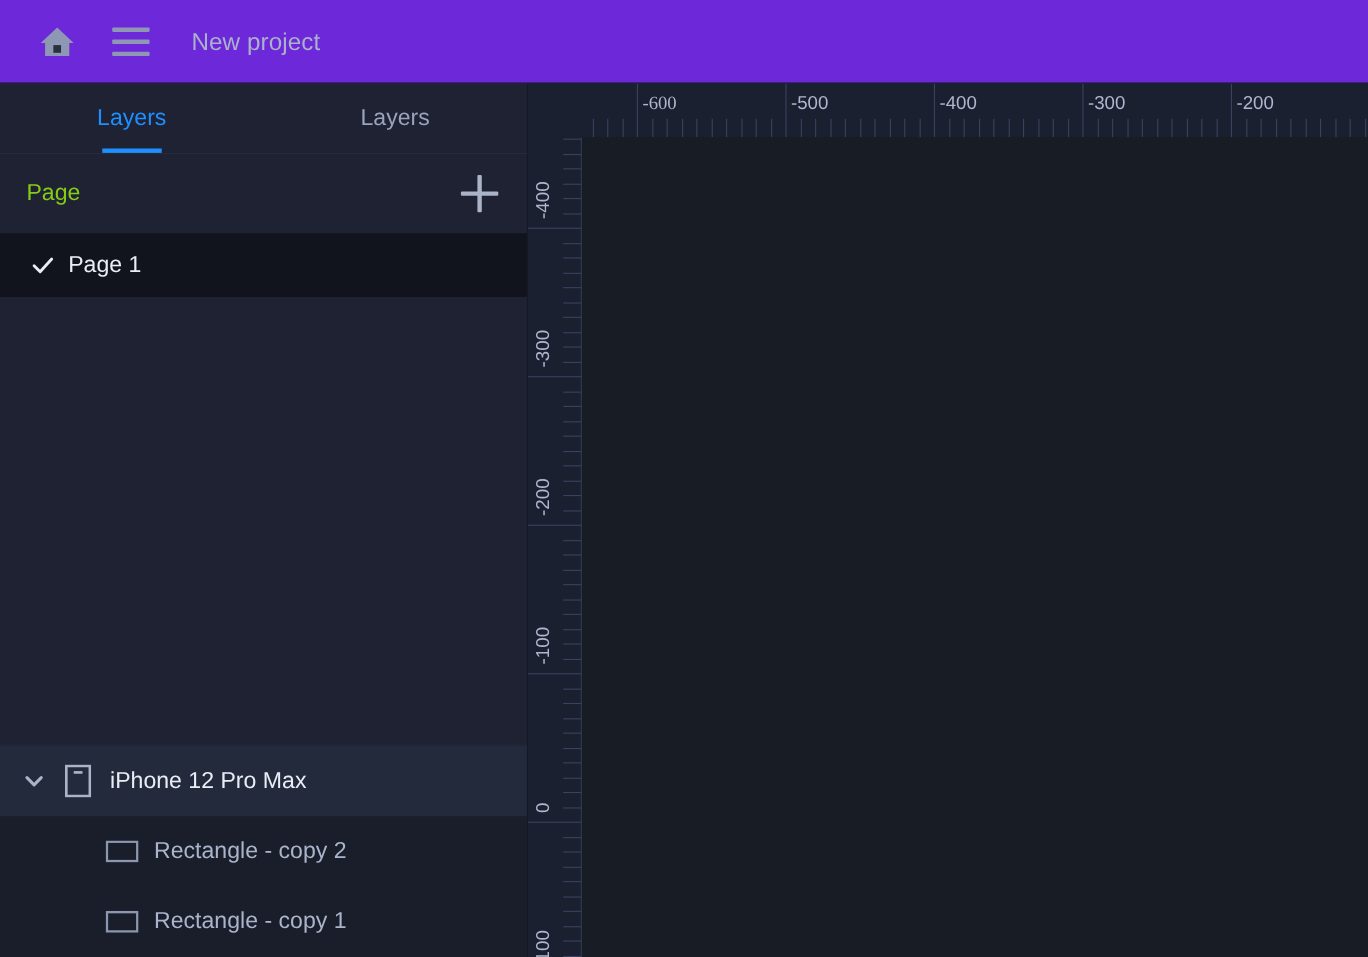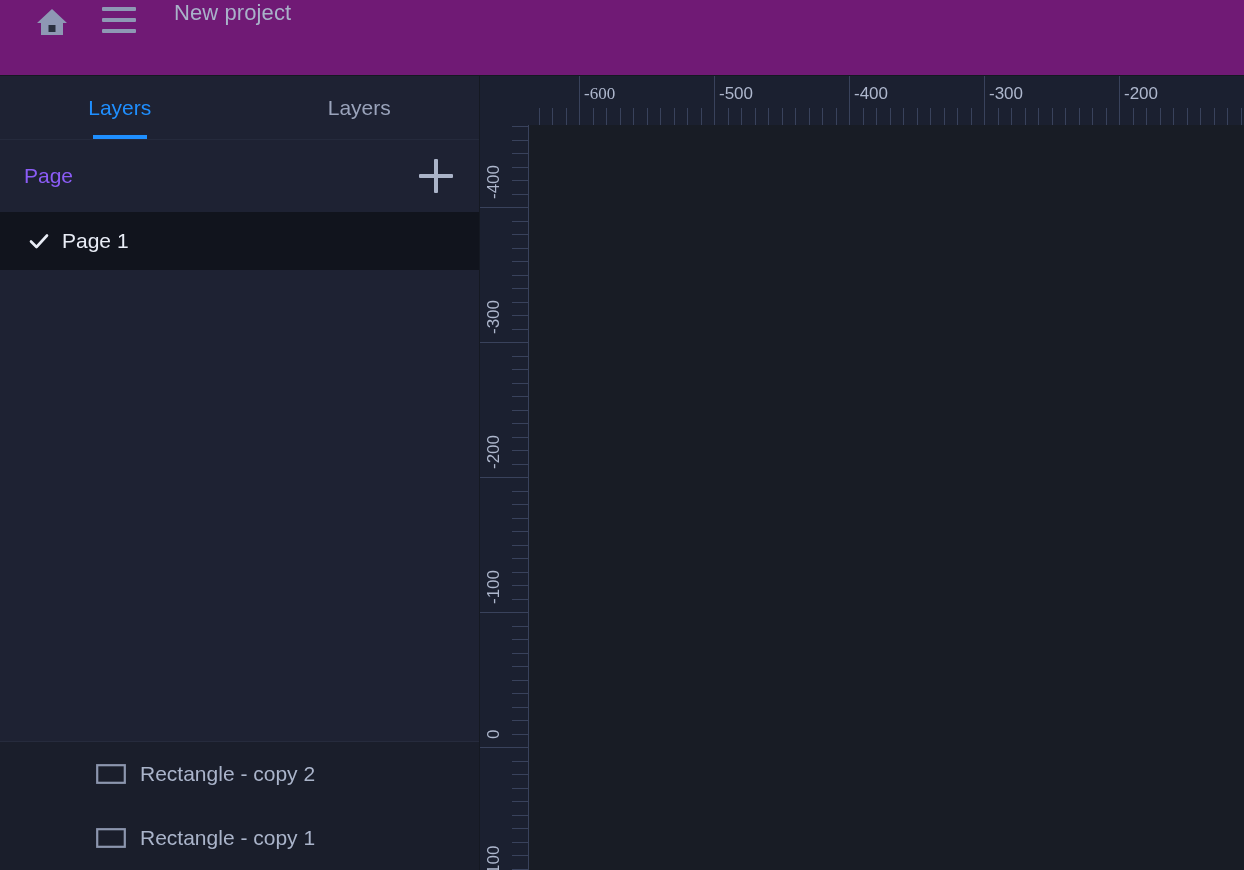"New project" .topbar { align-items: flex-start -> center; background: #701a75 -> #6d28d9 }
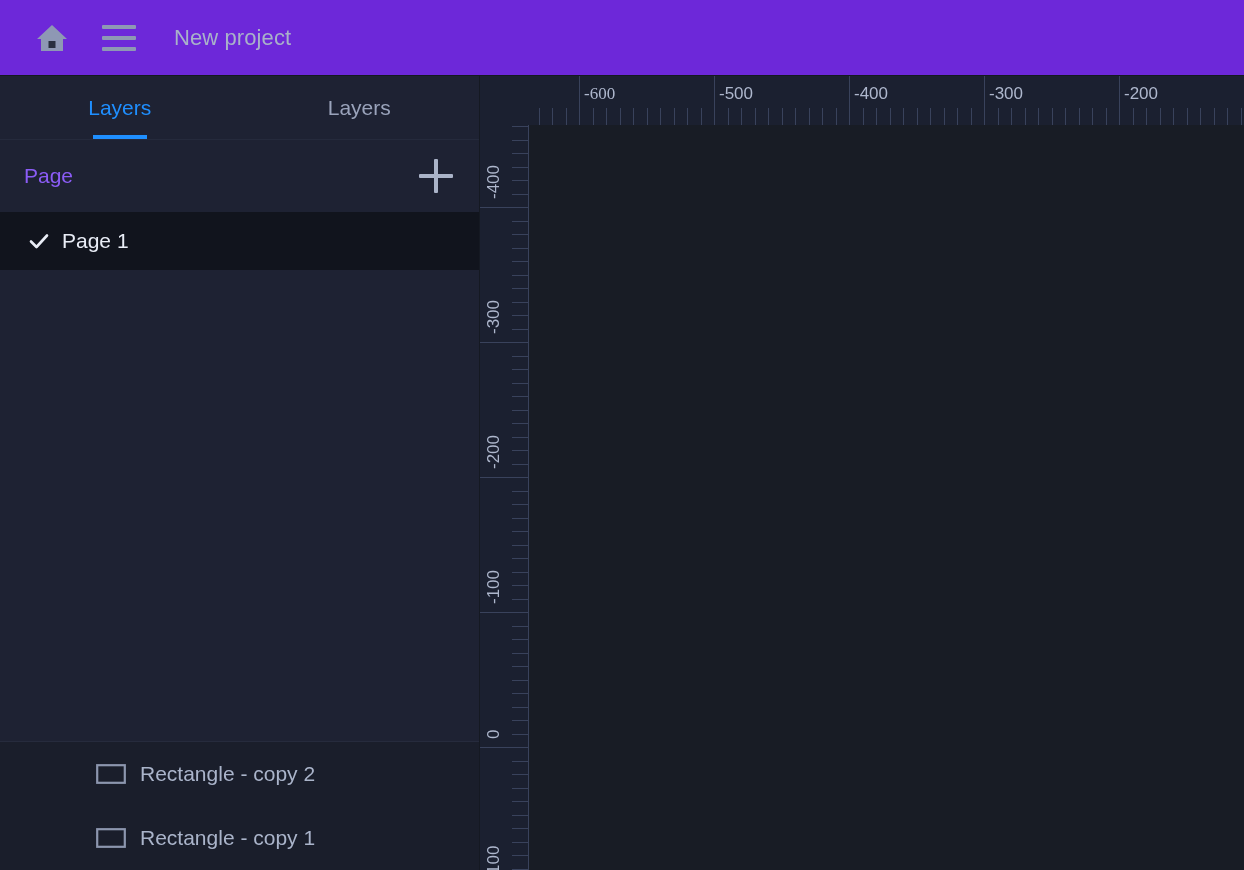"Page" .page-header .title { color: #8b5cf6 -> #84cc16 }
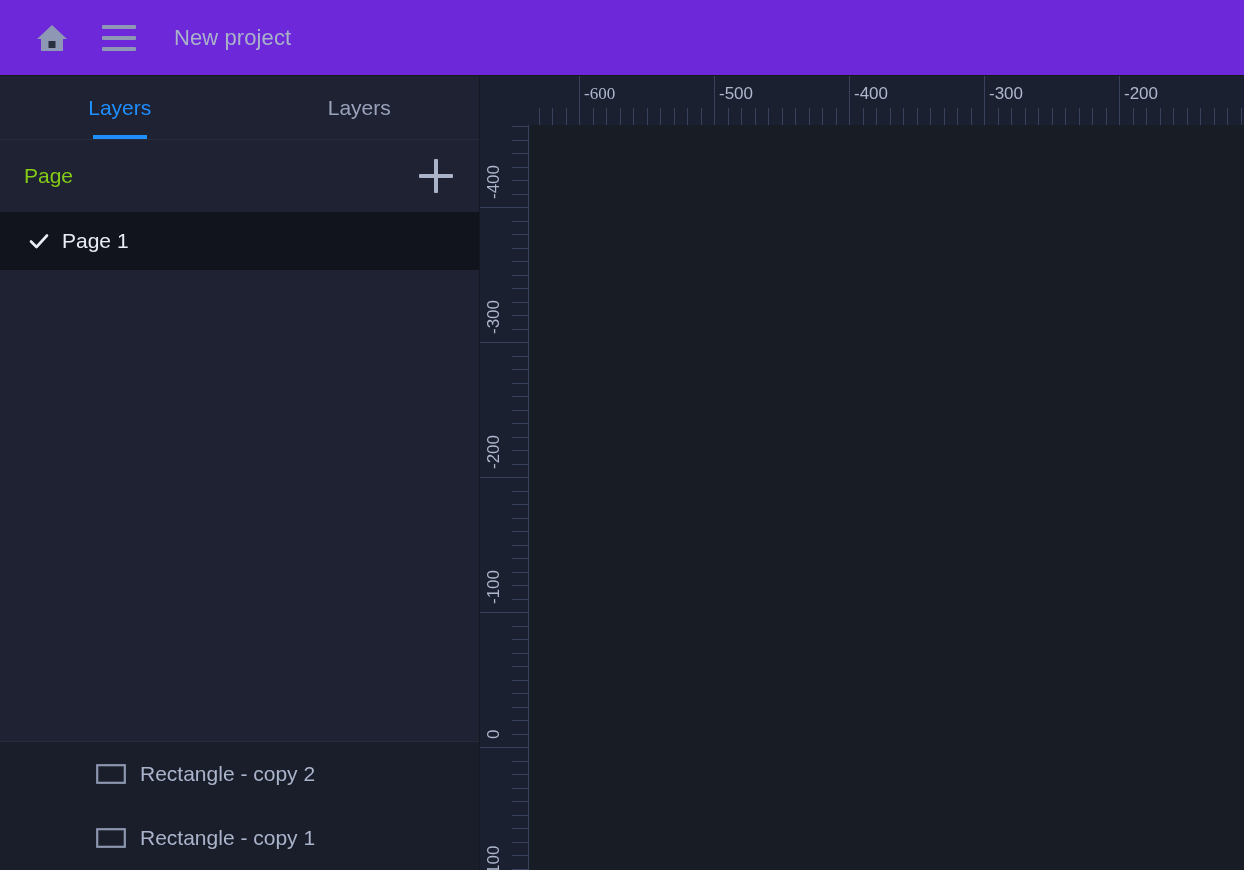"iPhone 12 Pro Max" div.layer-row { html: none -> <div> <svg> <path></path> </svg> <span> <svg> <rect></rect> <rect></rect> </svg> </span> <span>iPhone 12 Pro Max</span> </div> }
